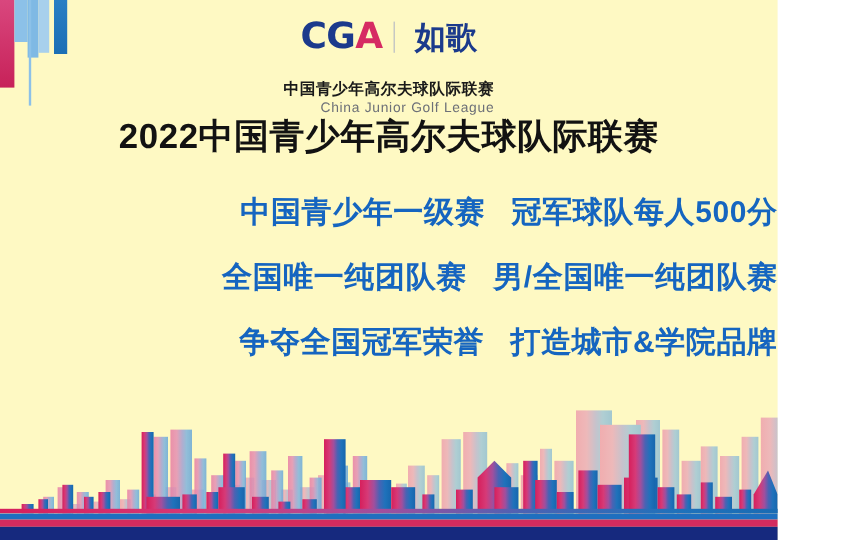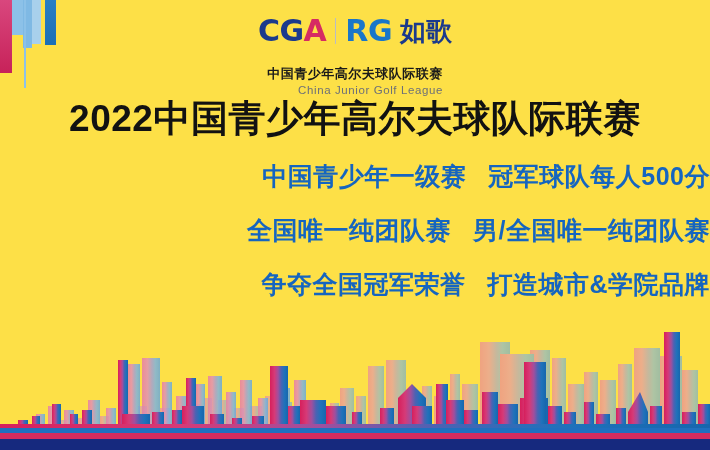"CGA" #poster { background: #fde047 -> #fef9c3; width: 710px -> 648px }
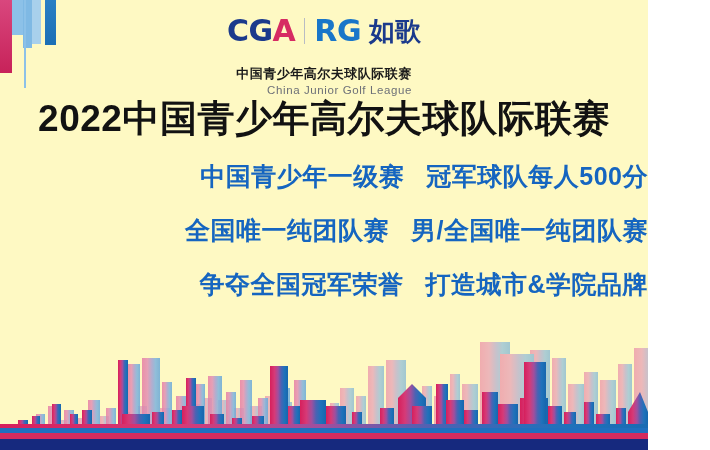"RG" span.rg { html: <span>RG</span> -> none }
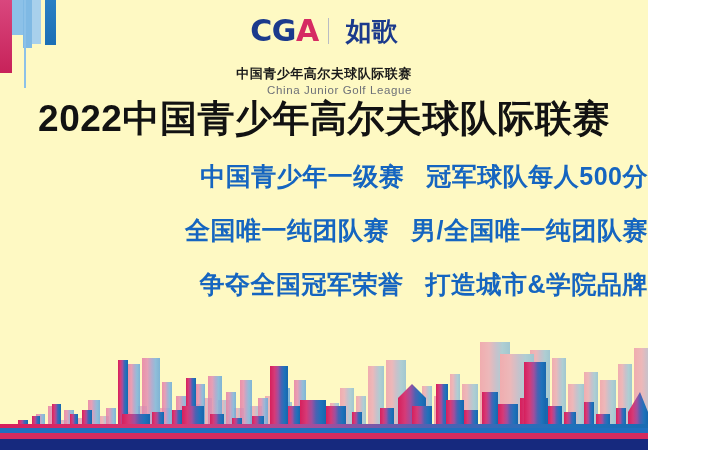"2022中国青少年高尔夫球队际联赛" .title { font-size: 37px -> 29px }
